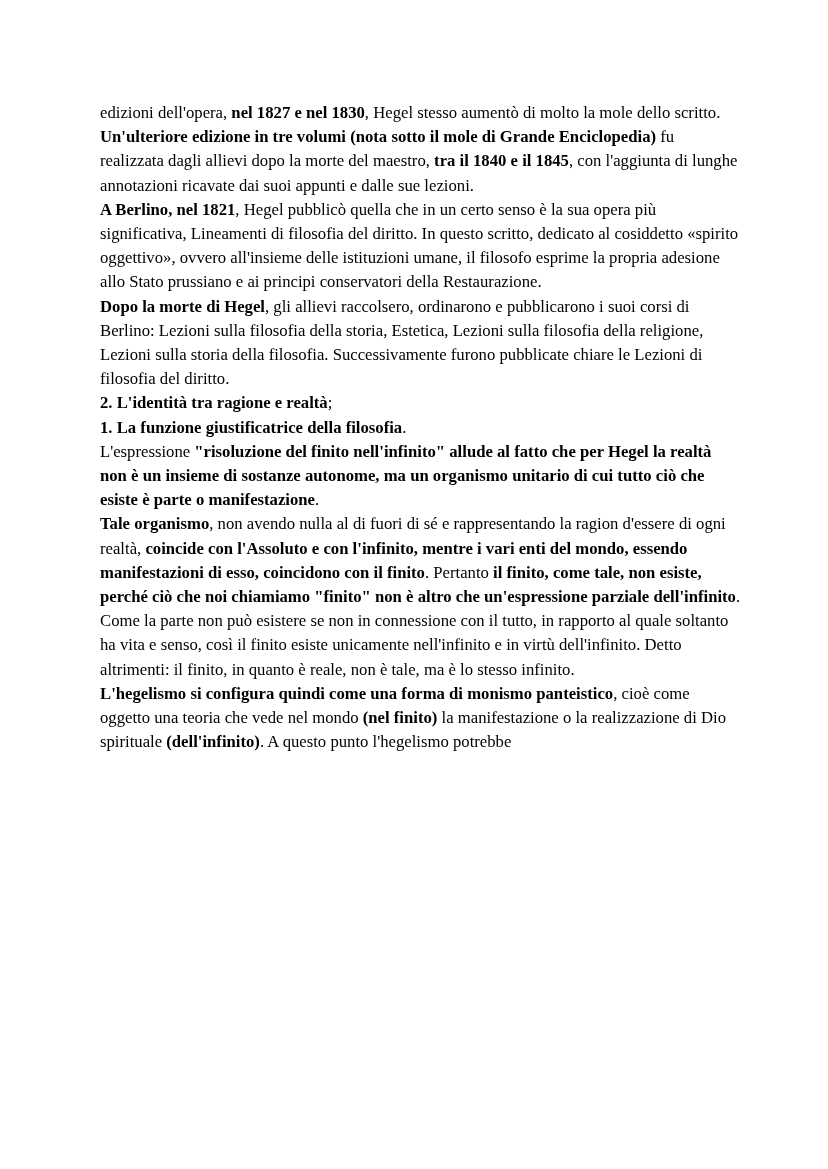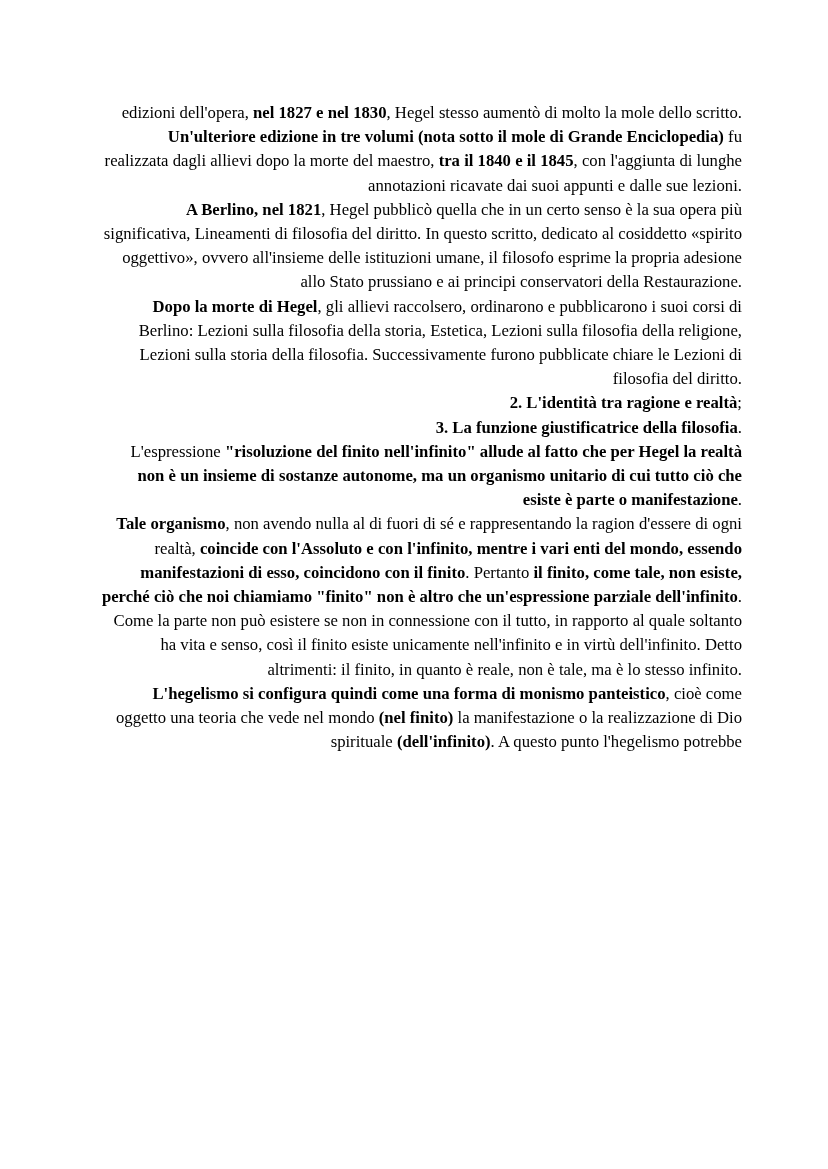"edizioni dell'opera, nel 1827 e" .doc { text-align: right -> left }
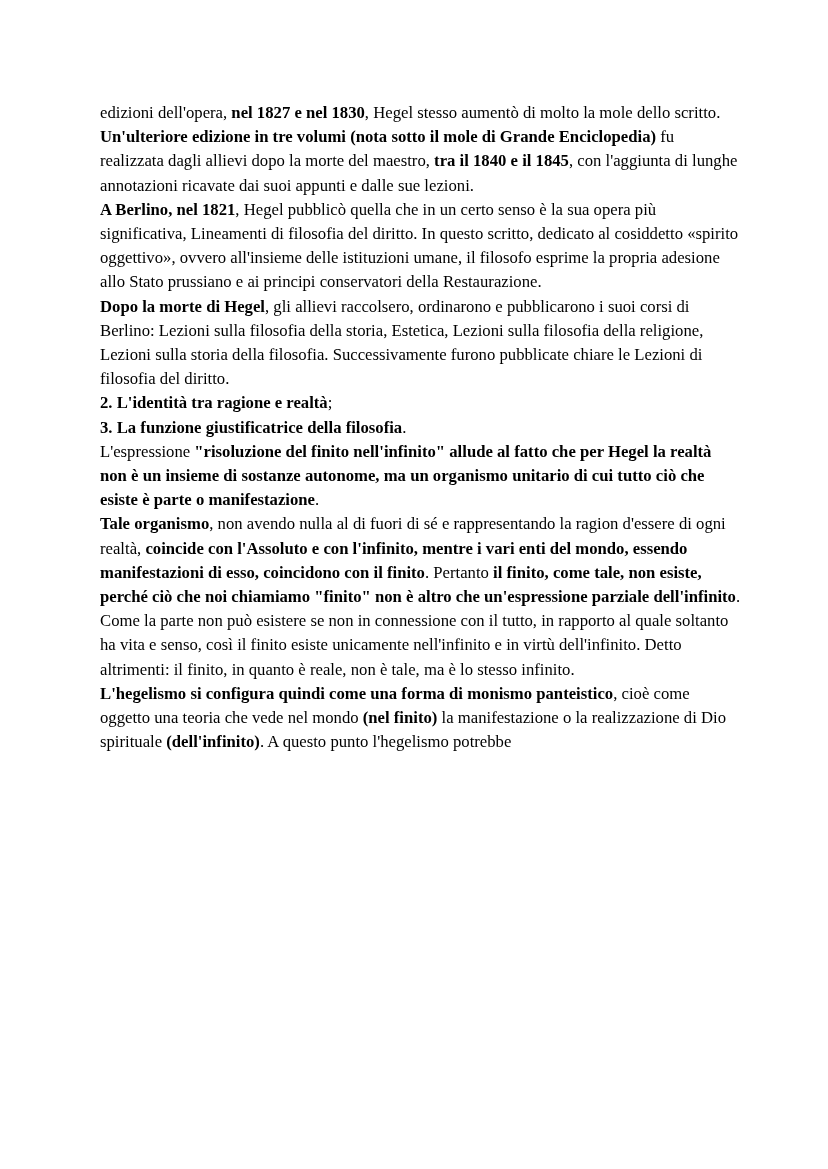"3. La funzione giustificatrice della" span.b { text: 3 -> 1 }
